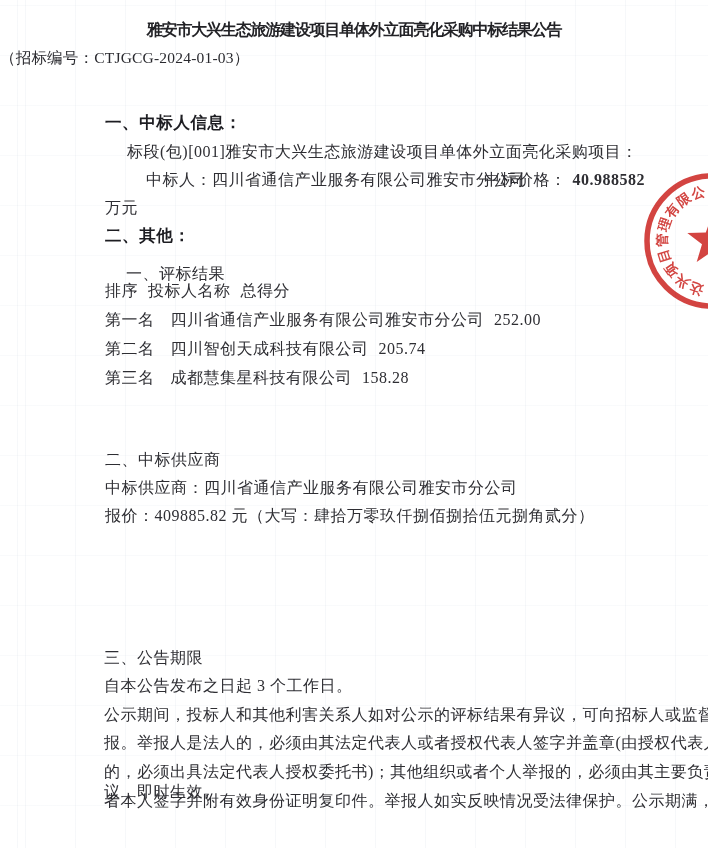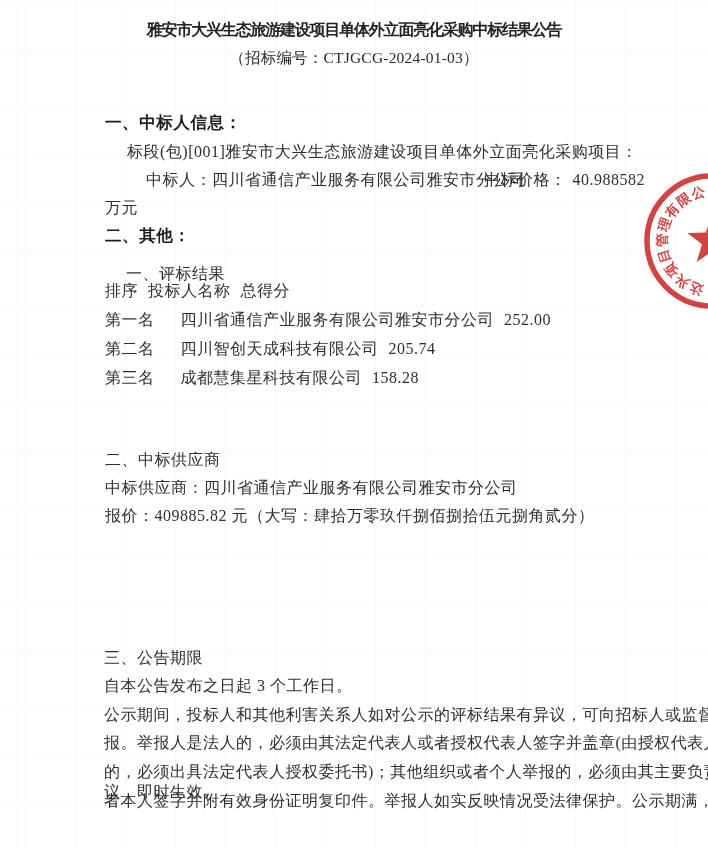"（招标编号：CTJGCG-2024-01-03）" .subtitle { text-align: center -> left }
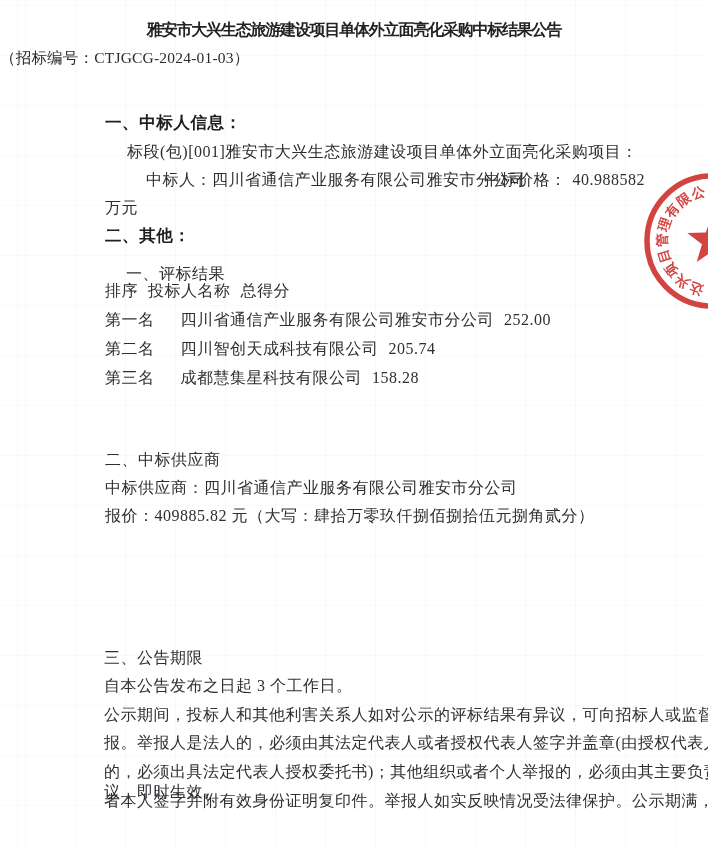"40.988582" .price-value { font-weight: none -> bold }
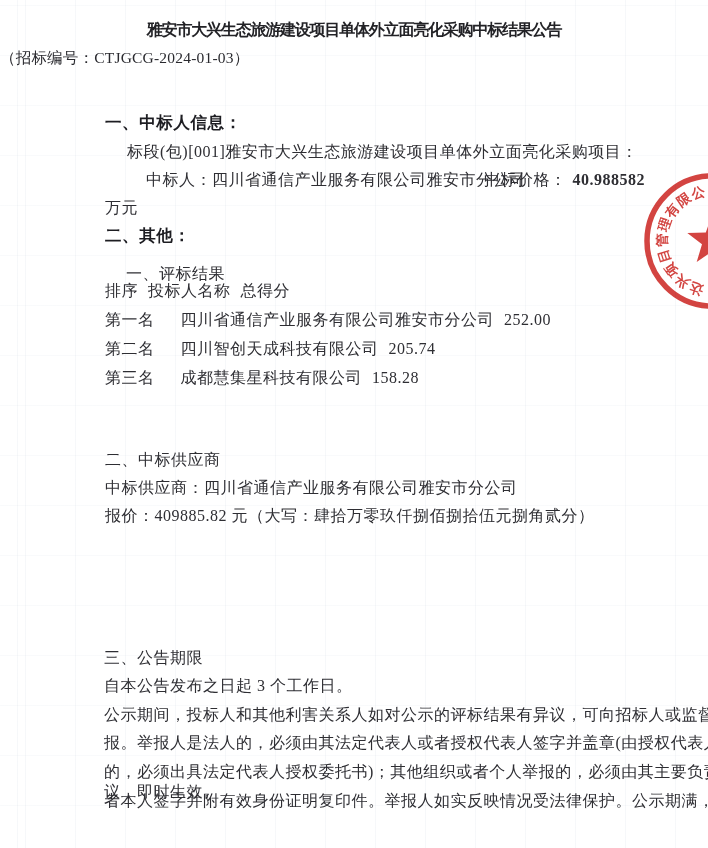"第一名" .cell-rank { margin-right: 26px -> 16px }
